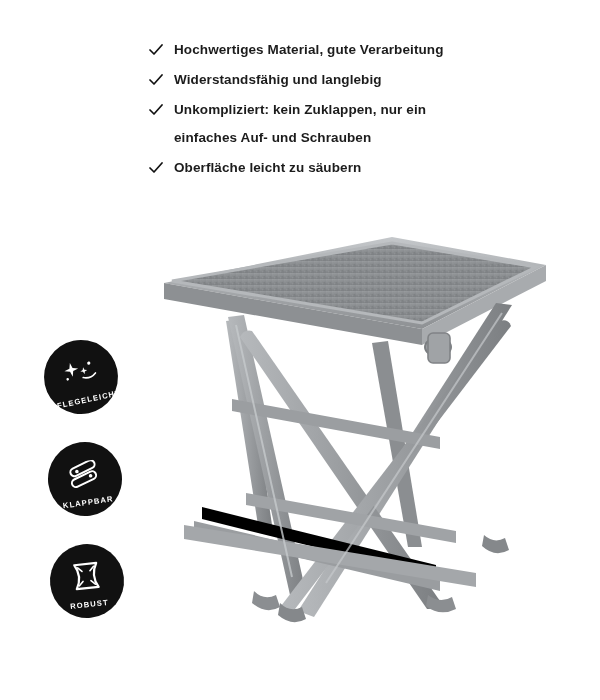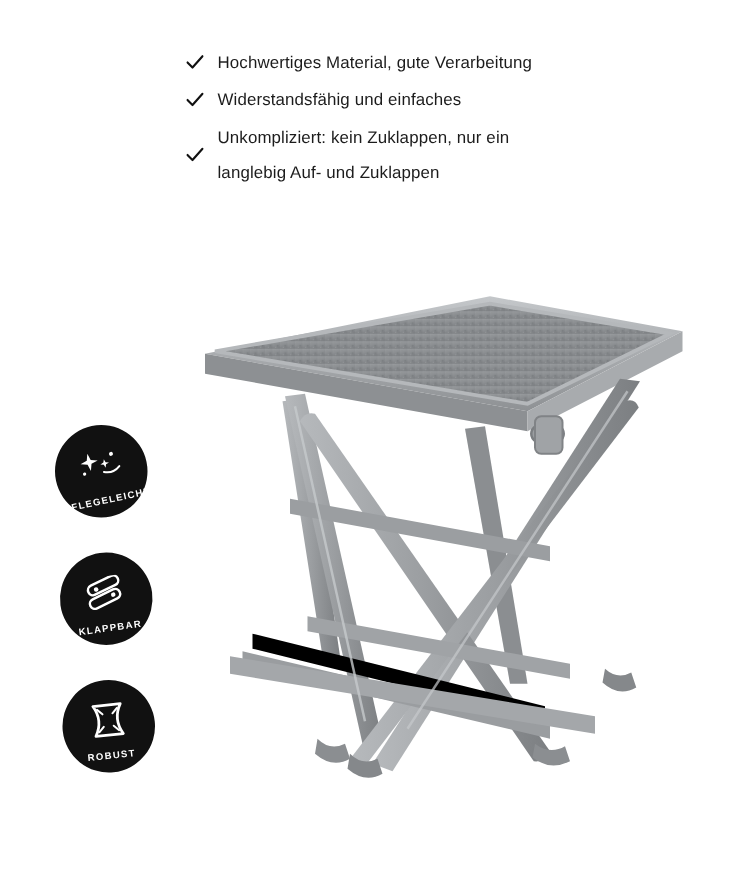"Hochwertiges Material, gute Verarbeitung" .feature-row { align-items: center -> flex-start; font-weight: none -> bold }
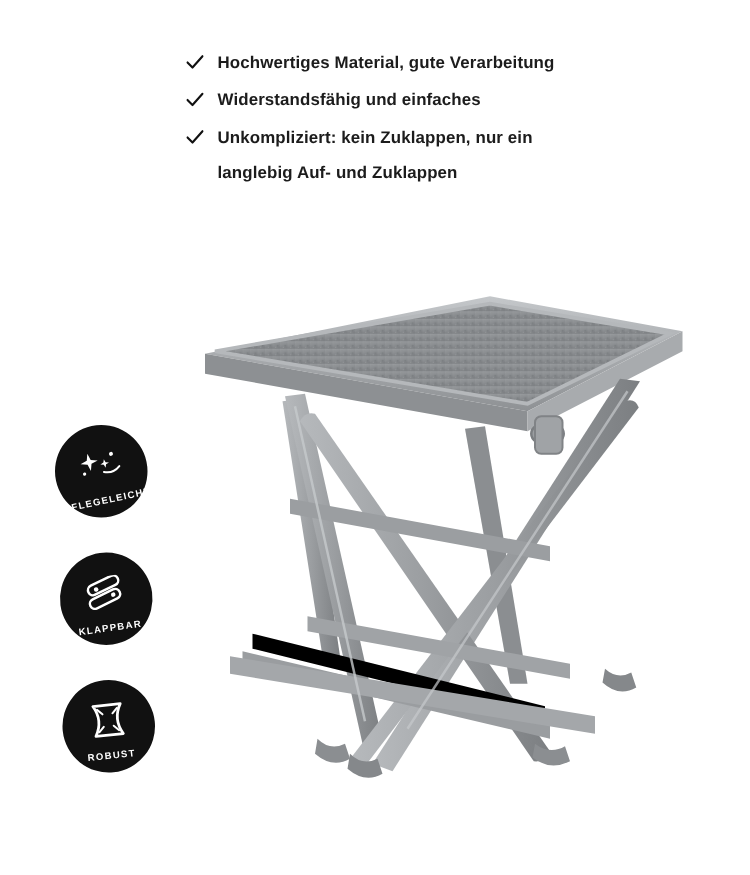"Widerstandsfähig und einfaches" span { text: einfaches -> langlebig }
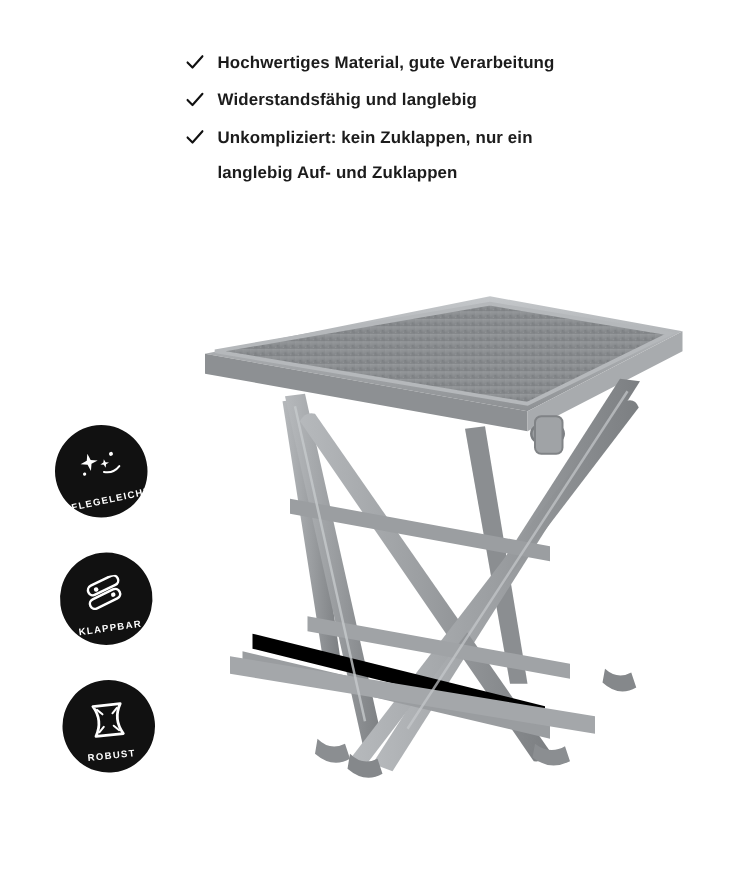"langlebig Auf- und Zuklappen" span.line2 { text: langlebig Auf- und Zuklappen -> einfaches Auf- und Schrauben }
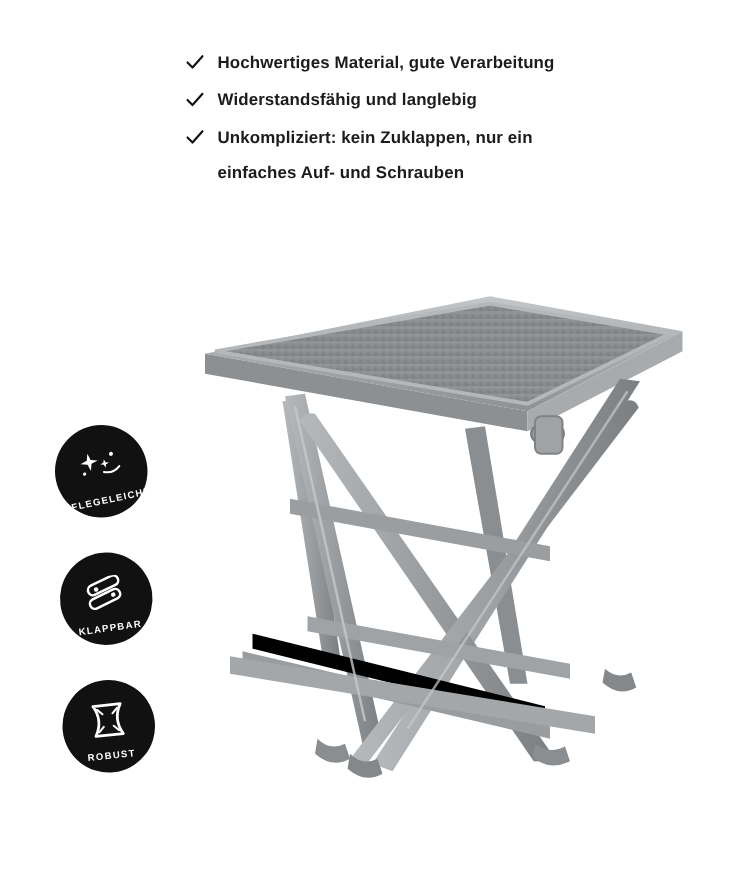"Oberfläche leicht zu säubern" div.feature-row { html: none -> <div> <span> <svg> <polyline></polyline> </svg> </span> <span> <span>Oberfläche leicht zu säubern</span> </span> </div> }
